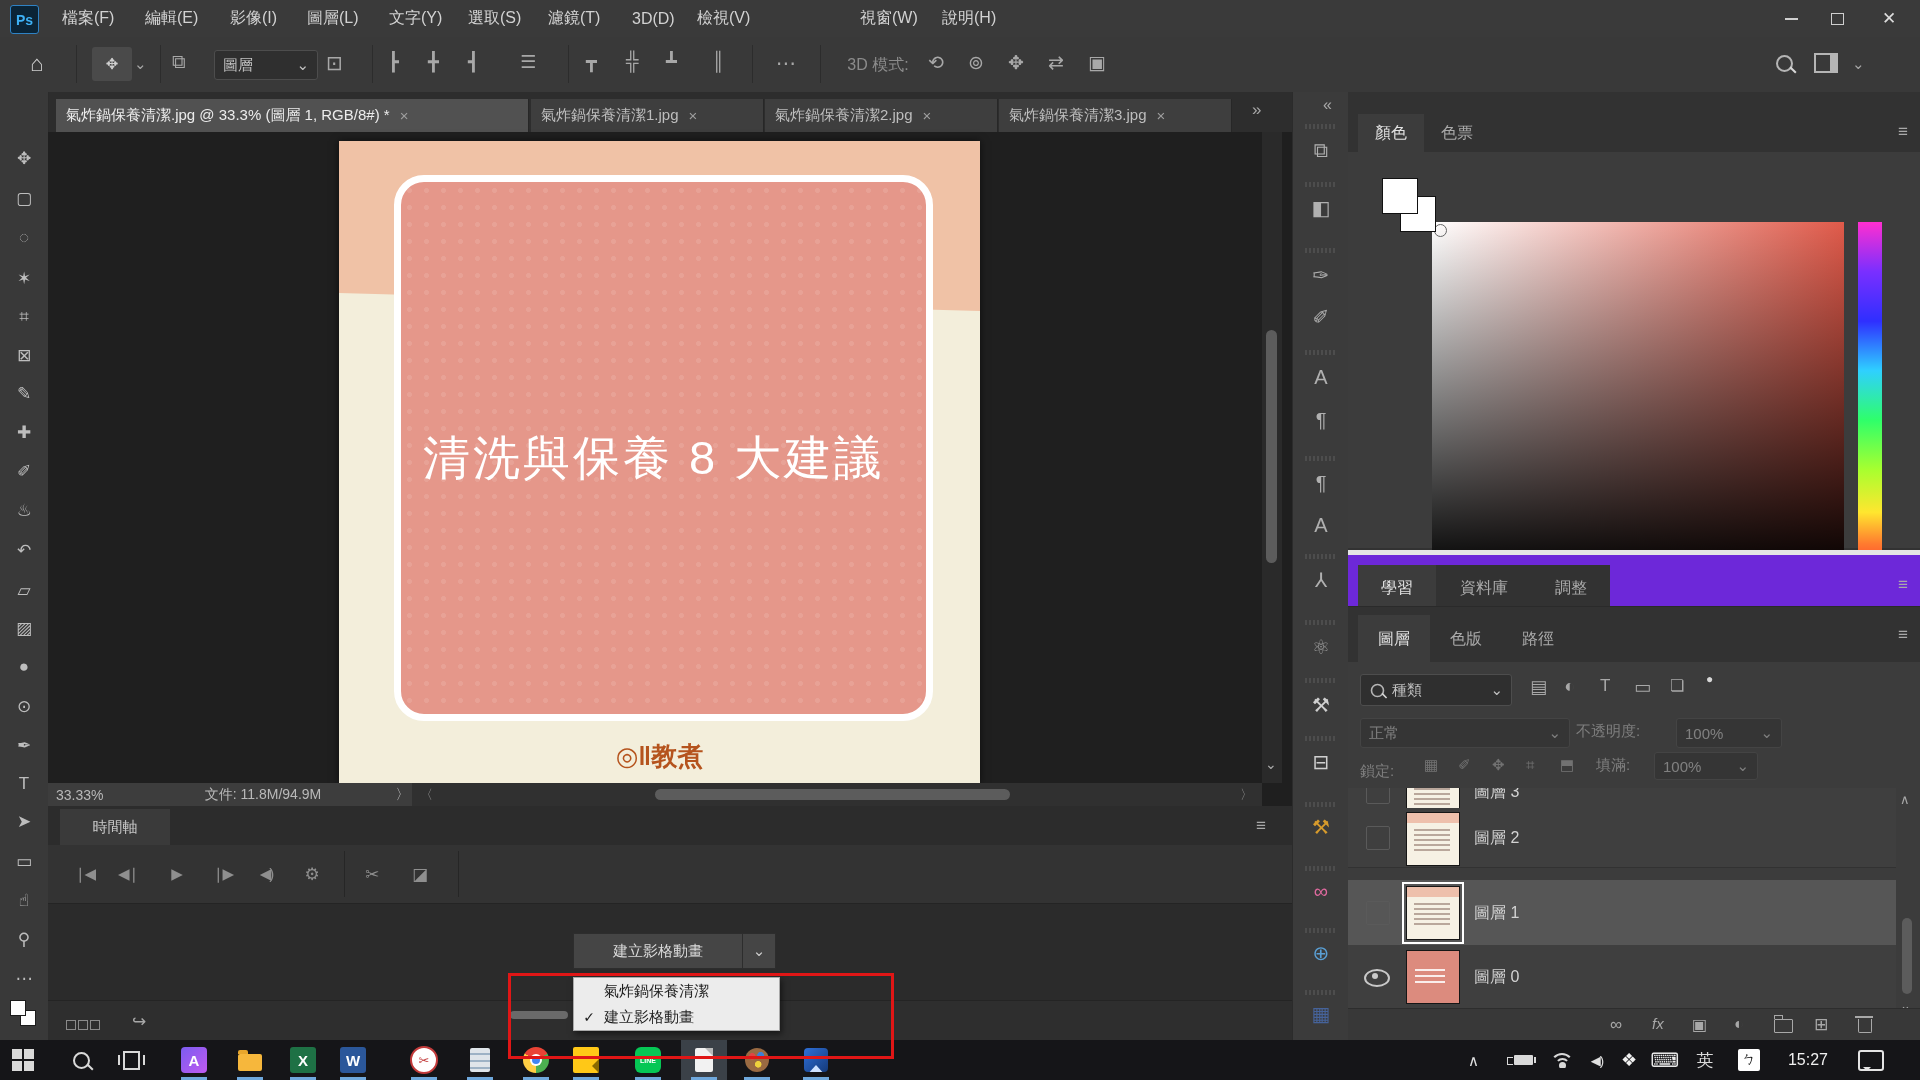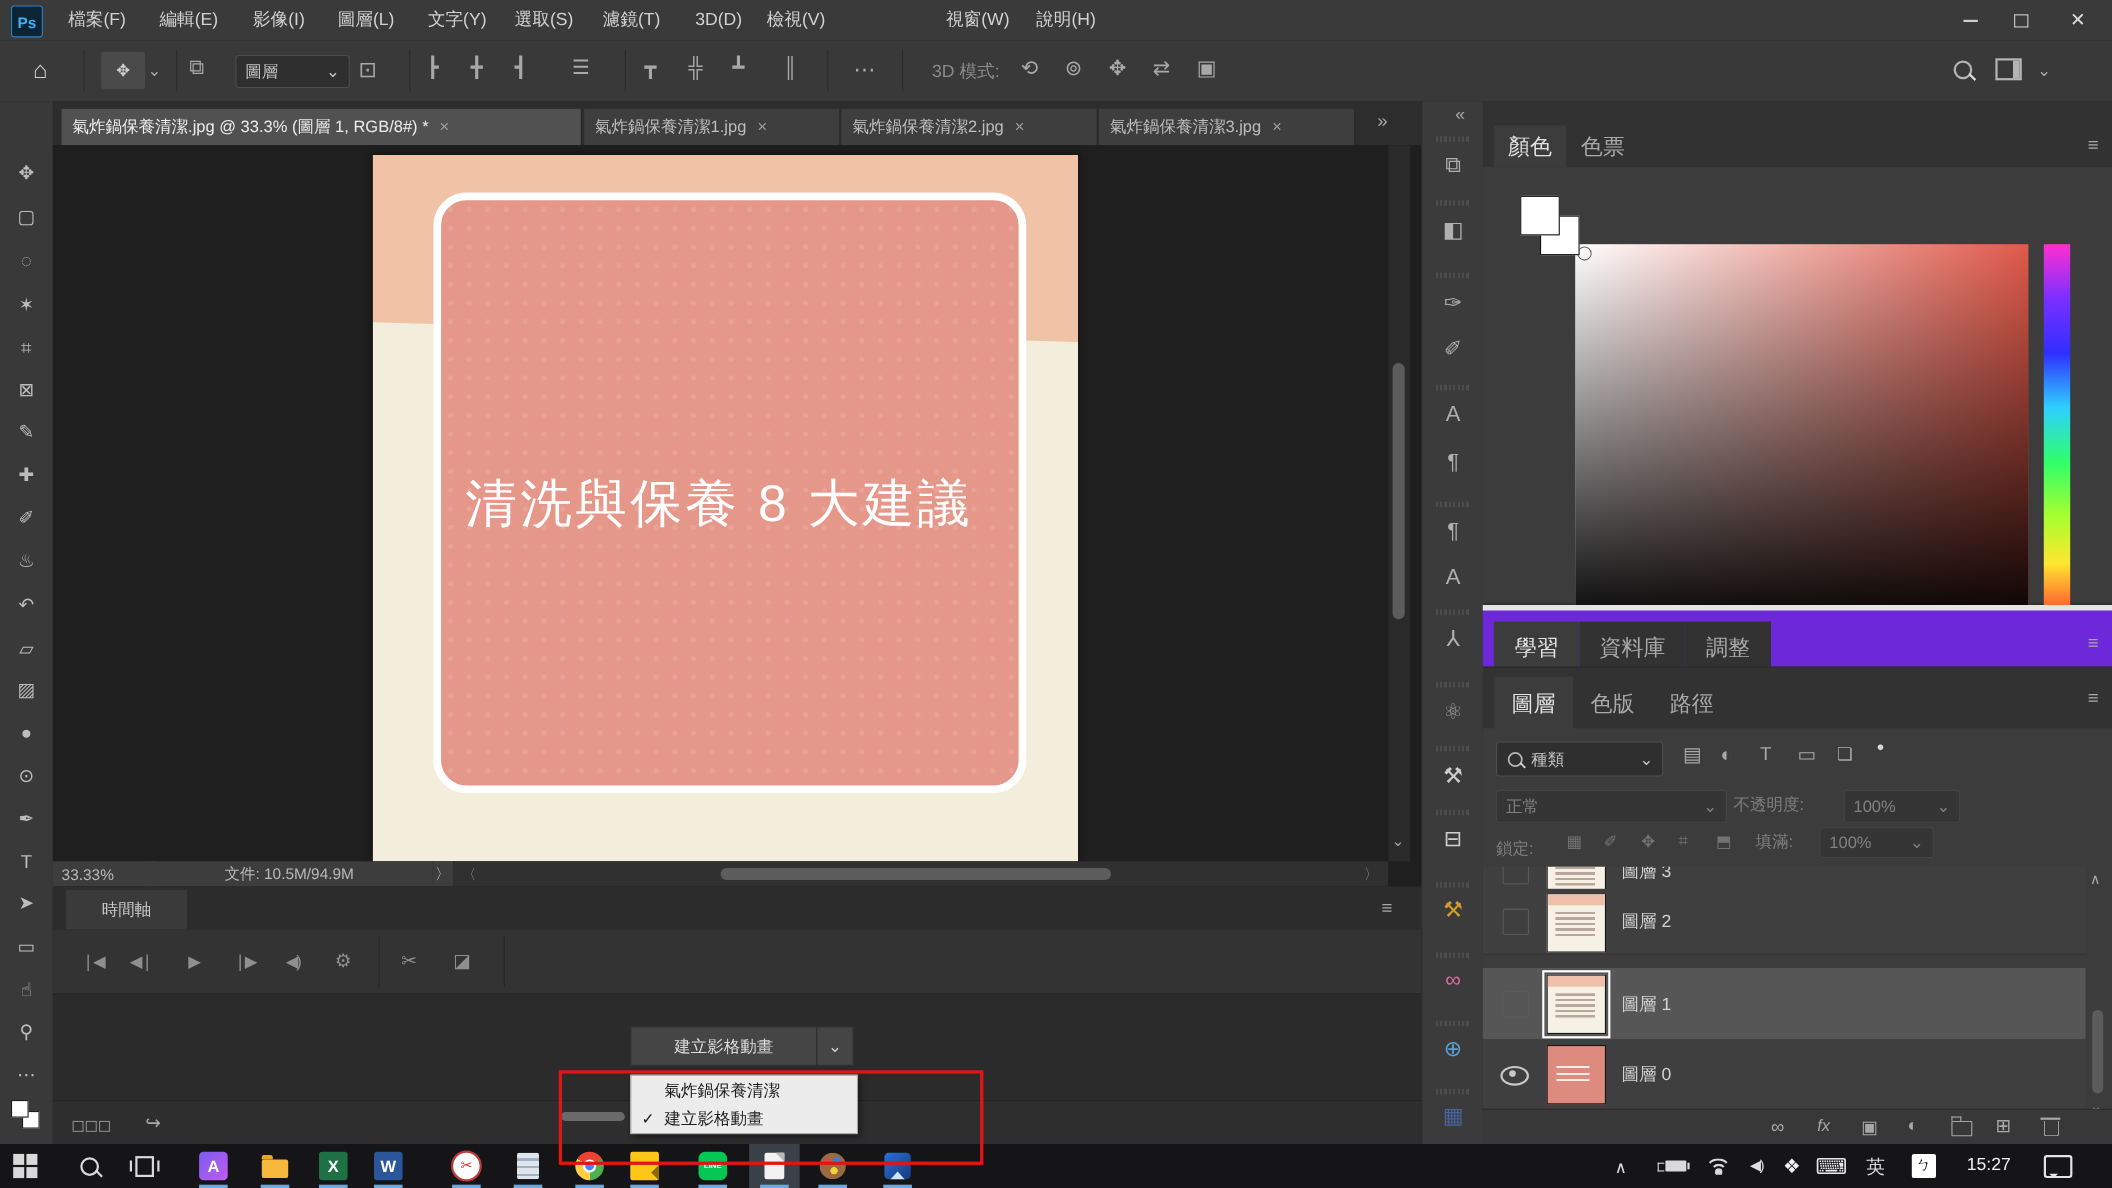"顏色" .ptab { font-size: 20px -> 16px }
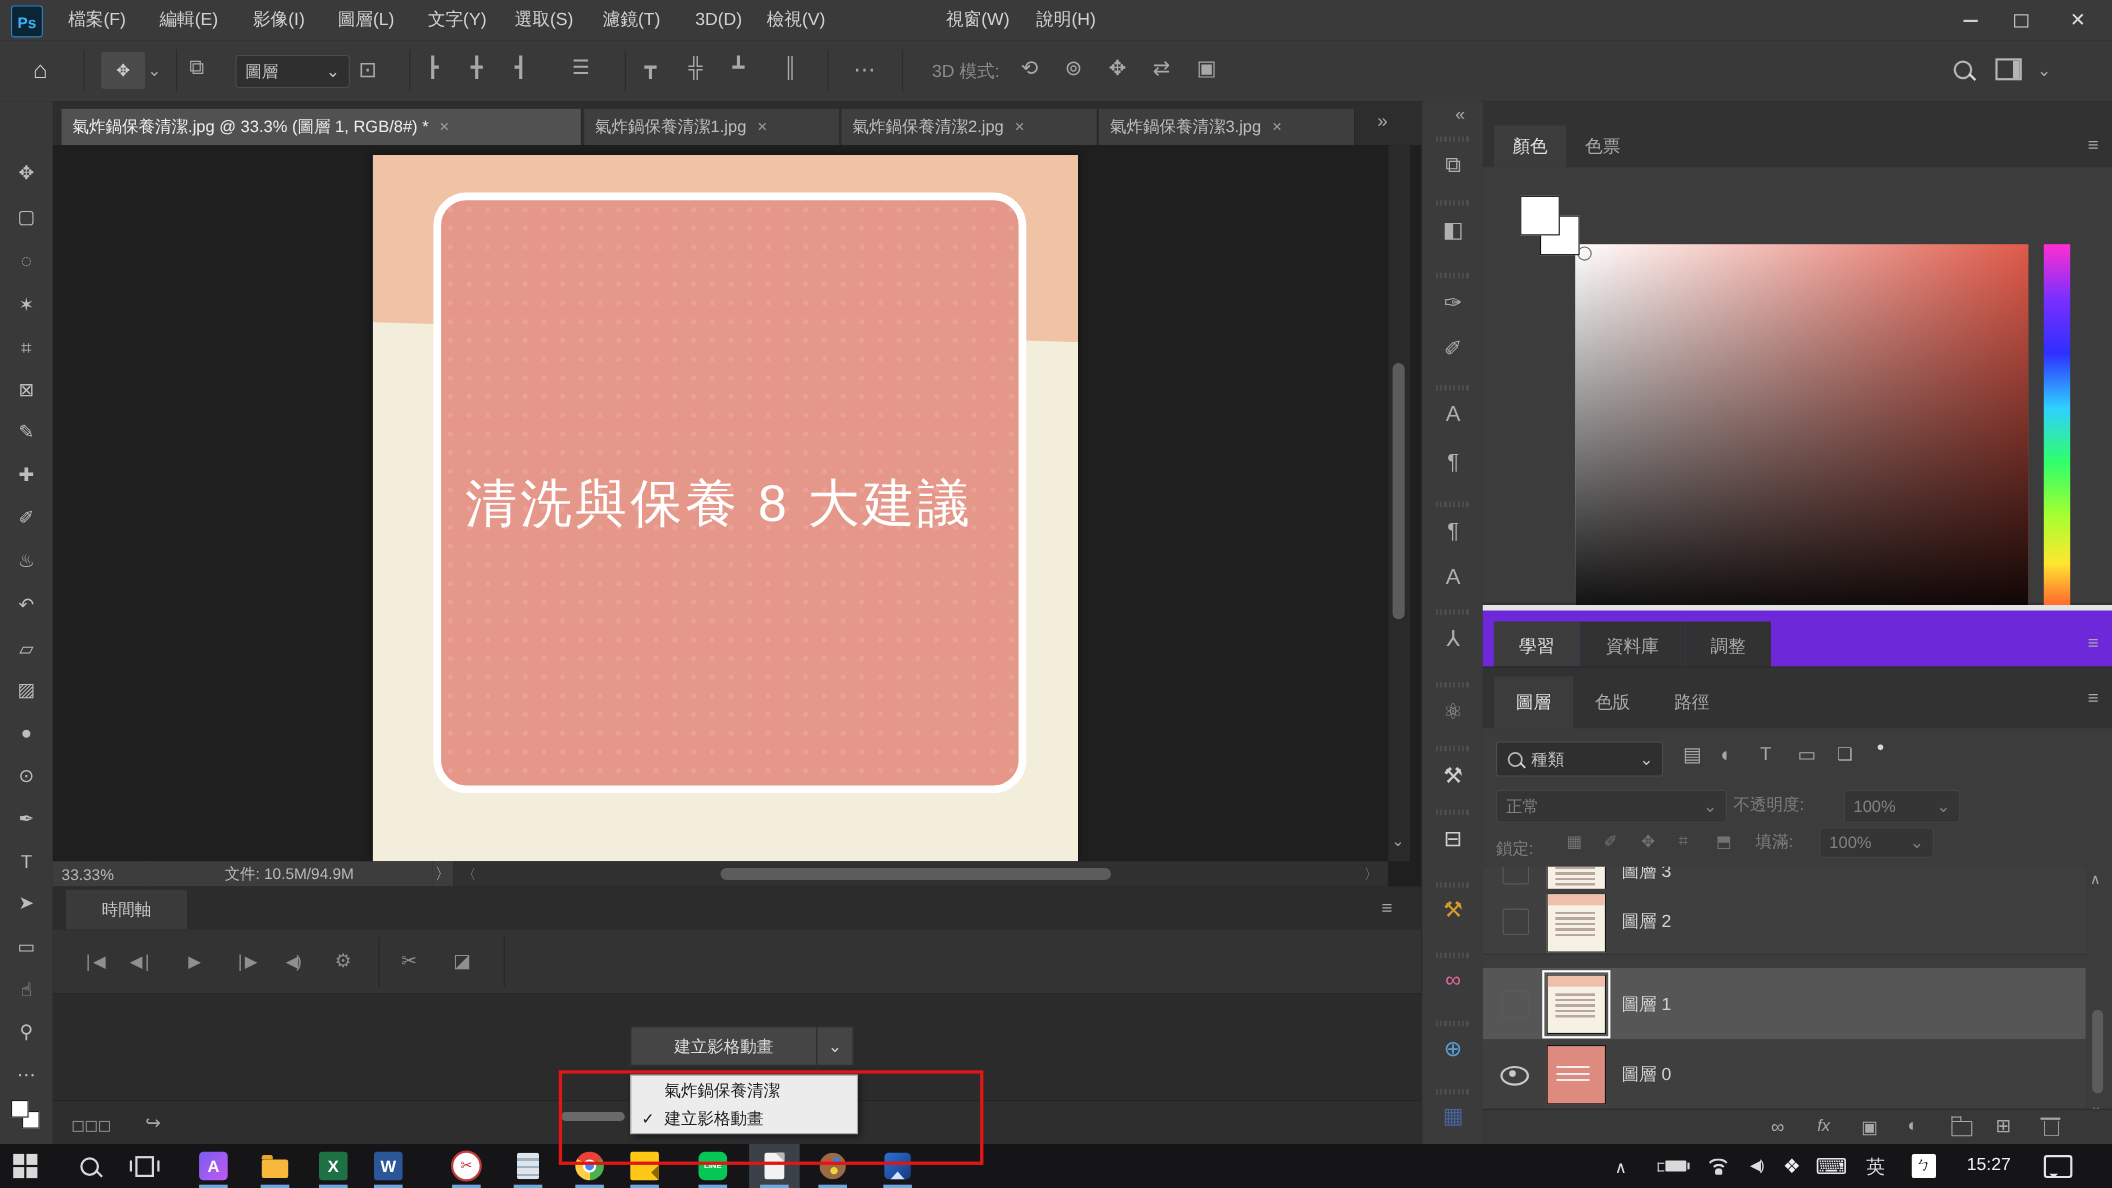"◎‖教煮" div { html: none -> <div>◎‖教煮</div> }
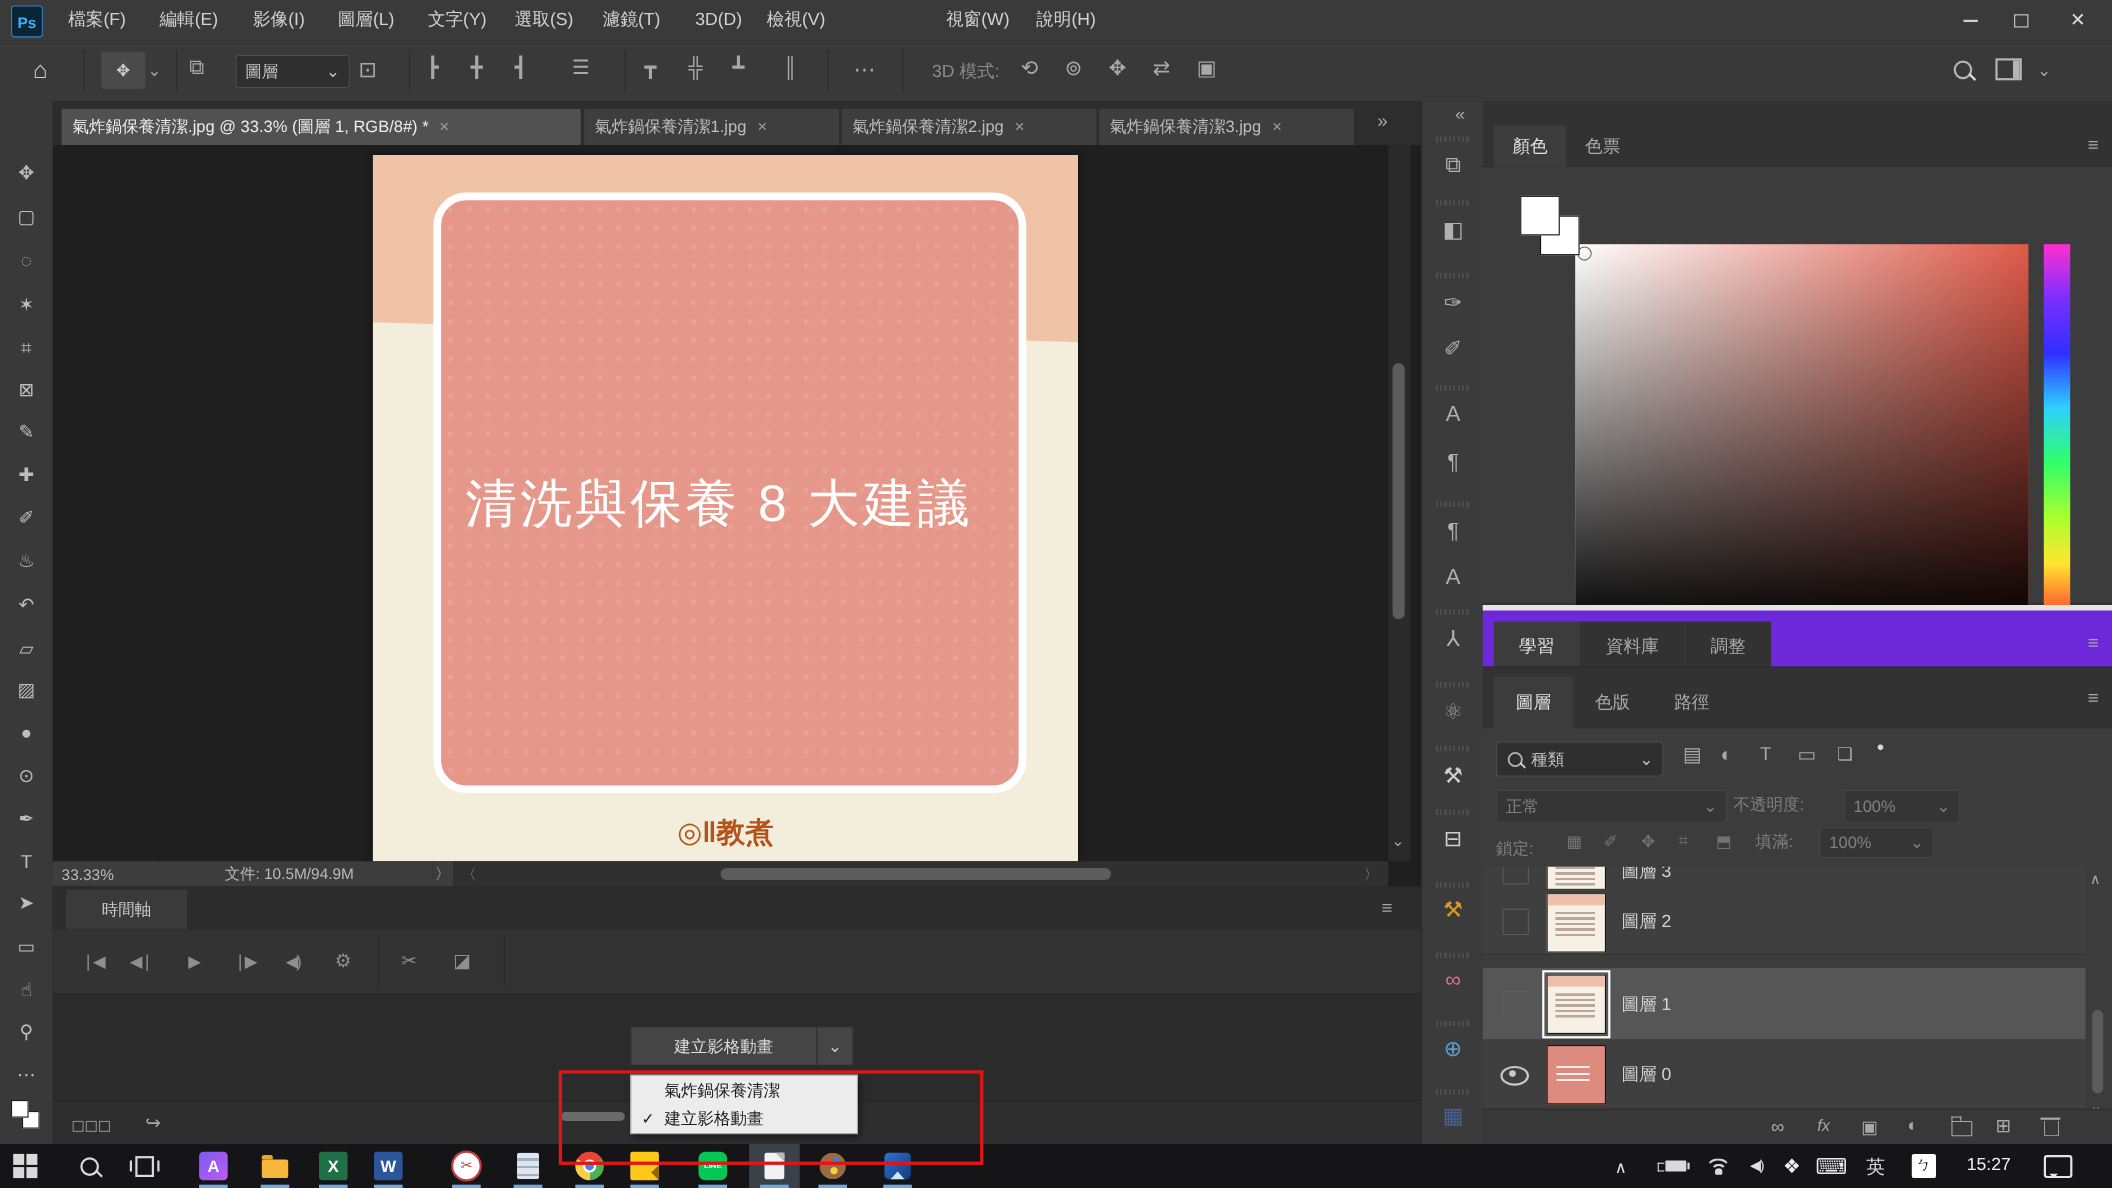"文件: 10.5M/94.9M" span { text: 10.5M/94.9M -> 11.8M/94.9M }
